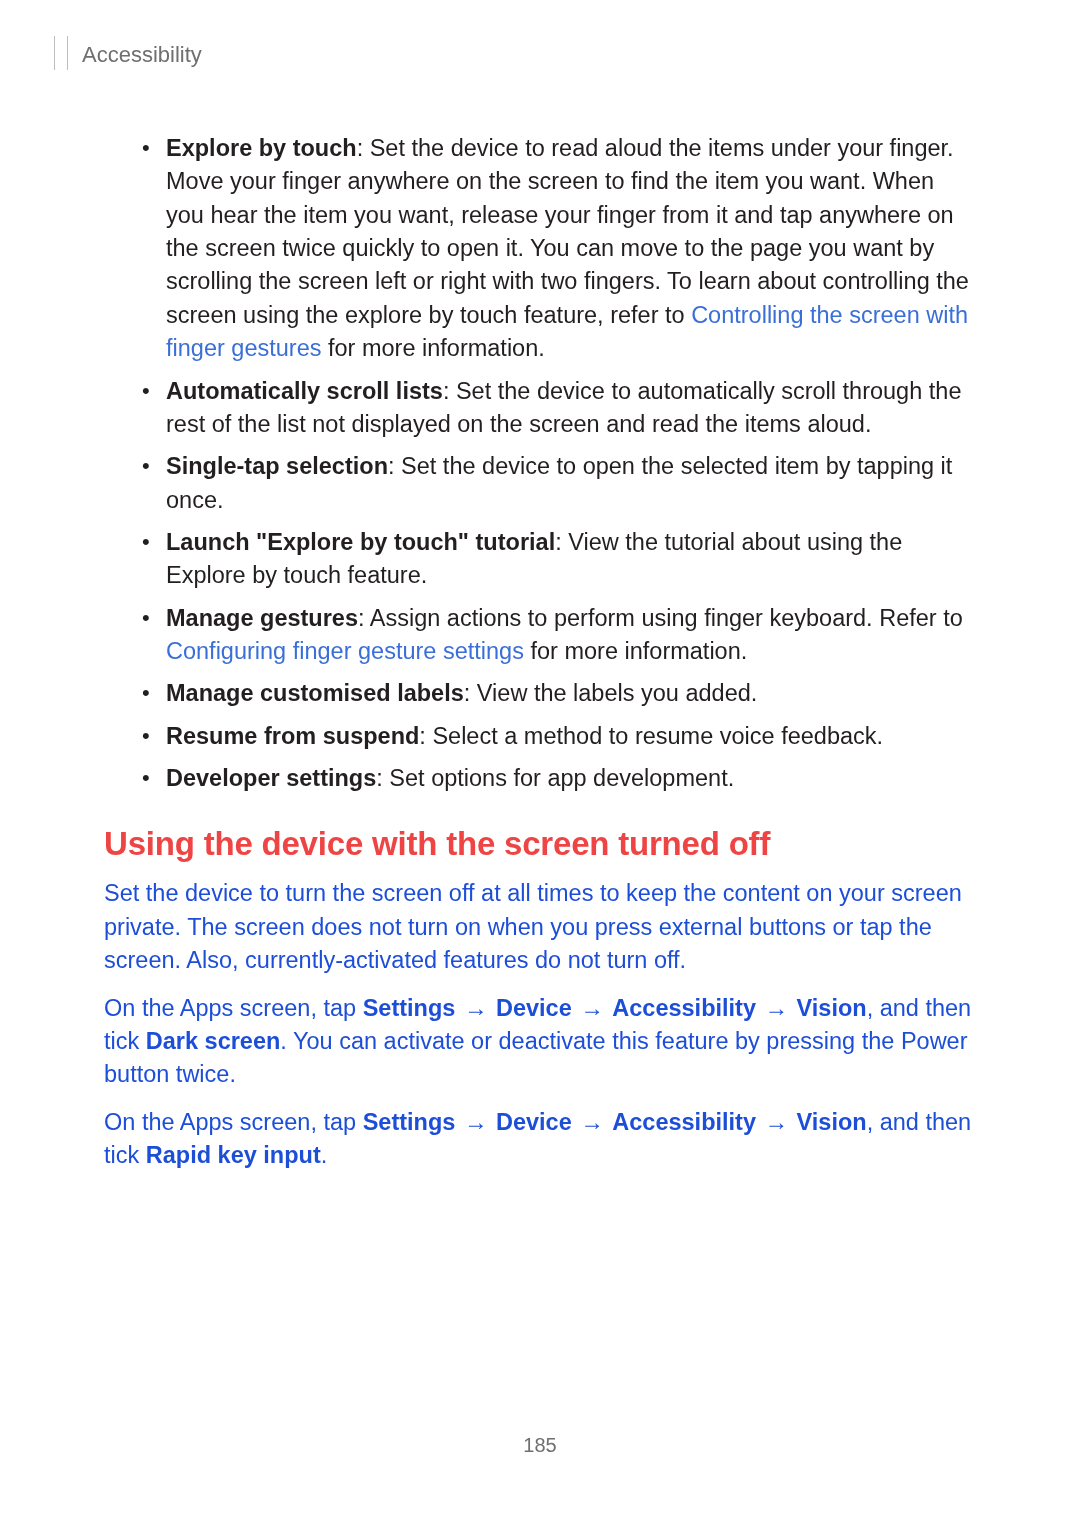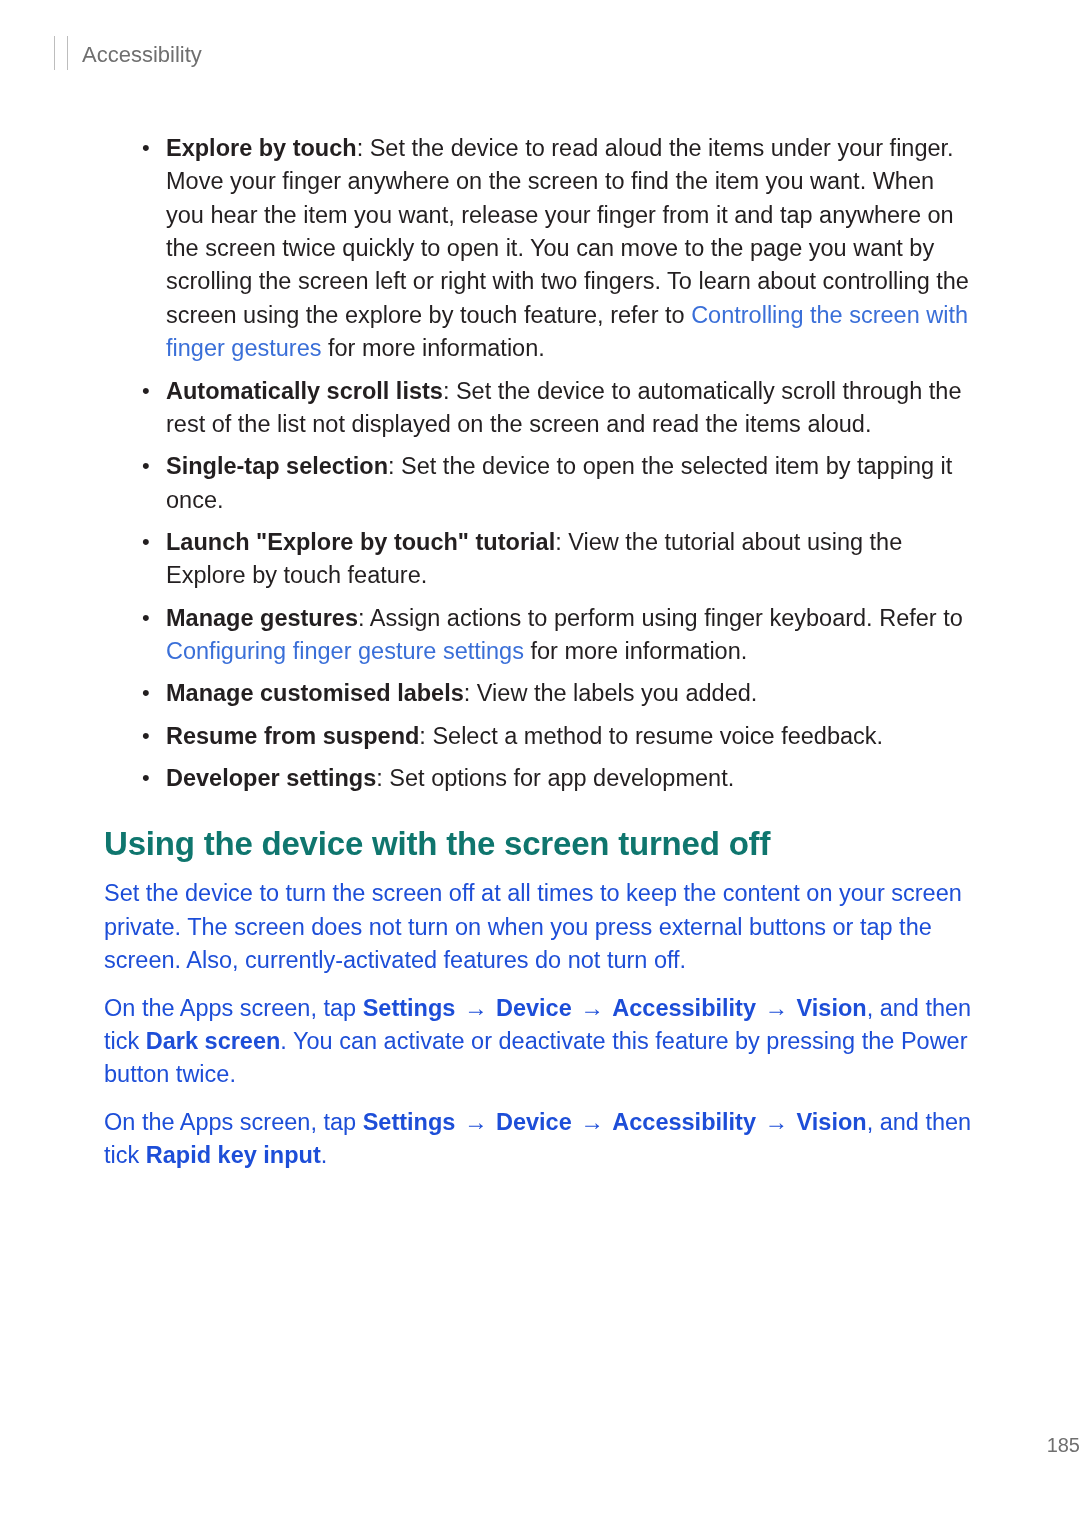"Using the device with the" h2.sect { color: #0f766e -> #ef4444 }
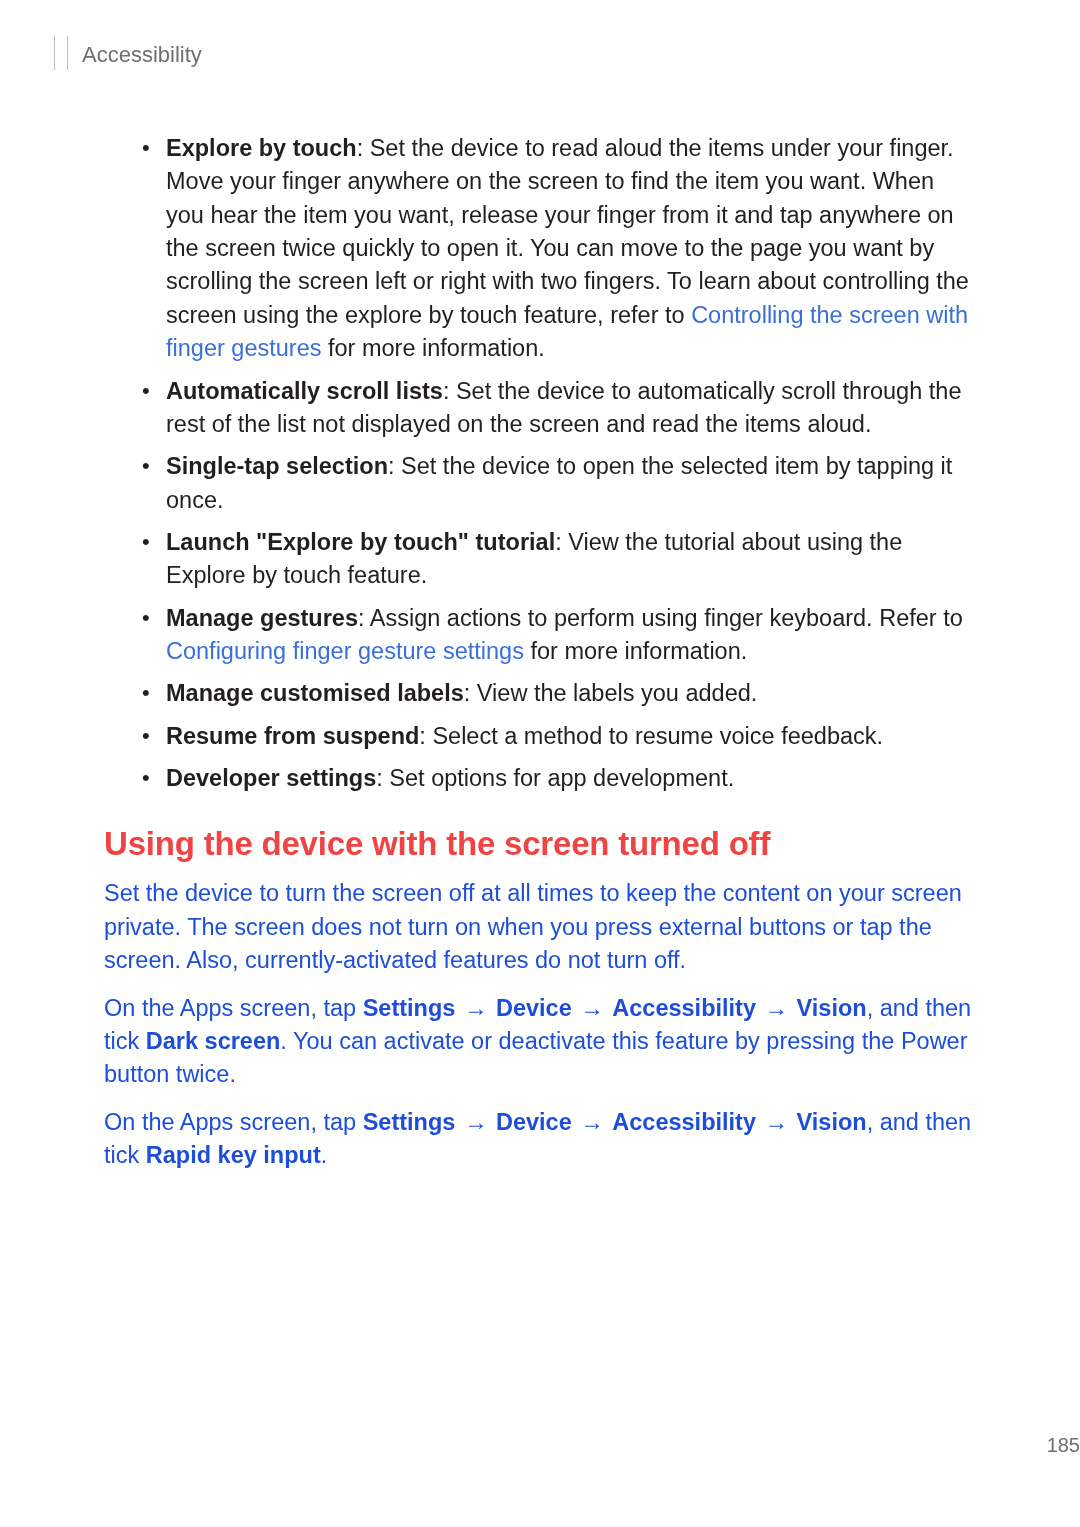"185" .pagenum { text-align: right -> center }
